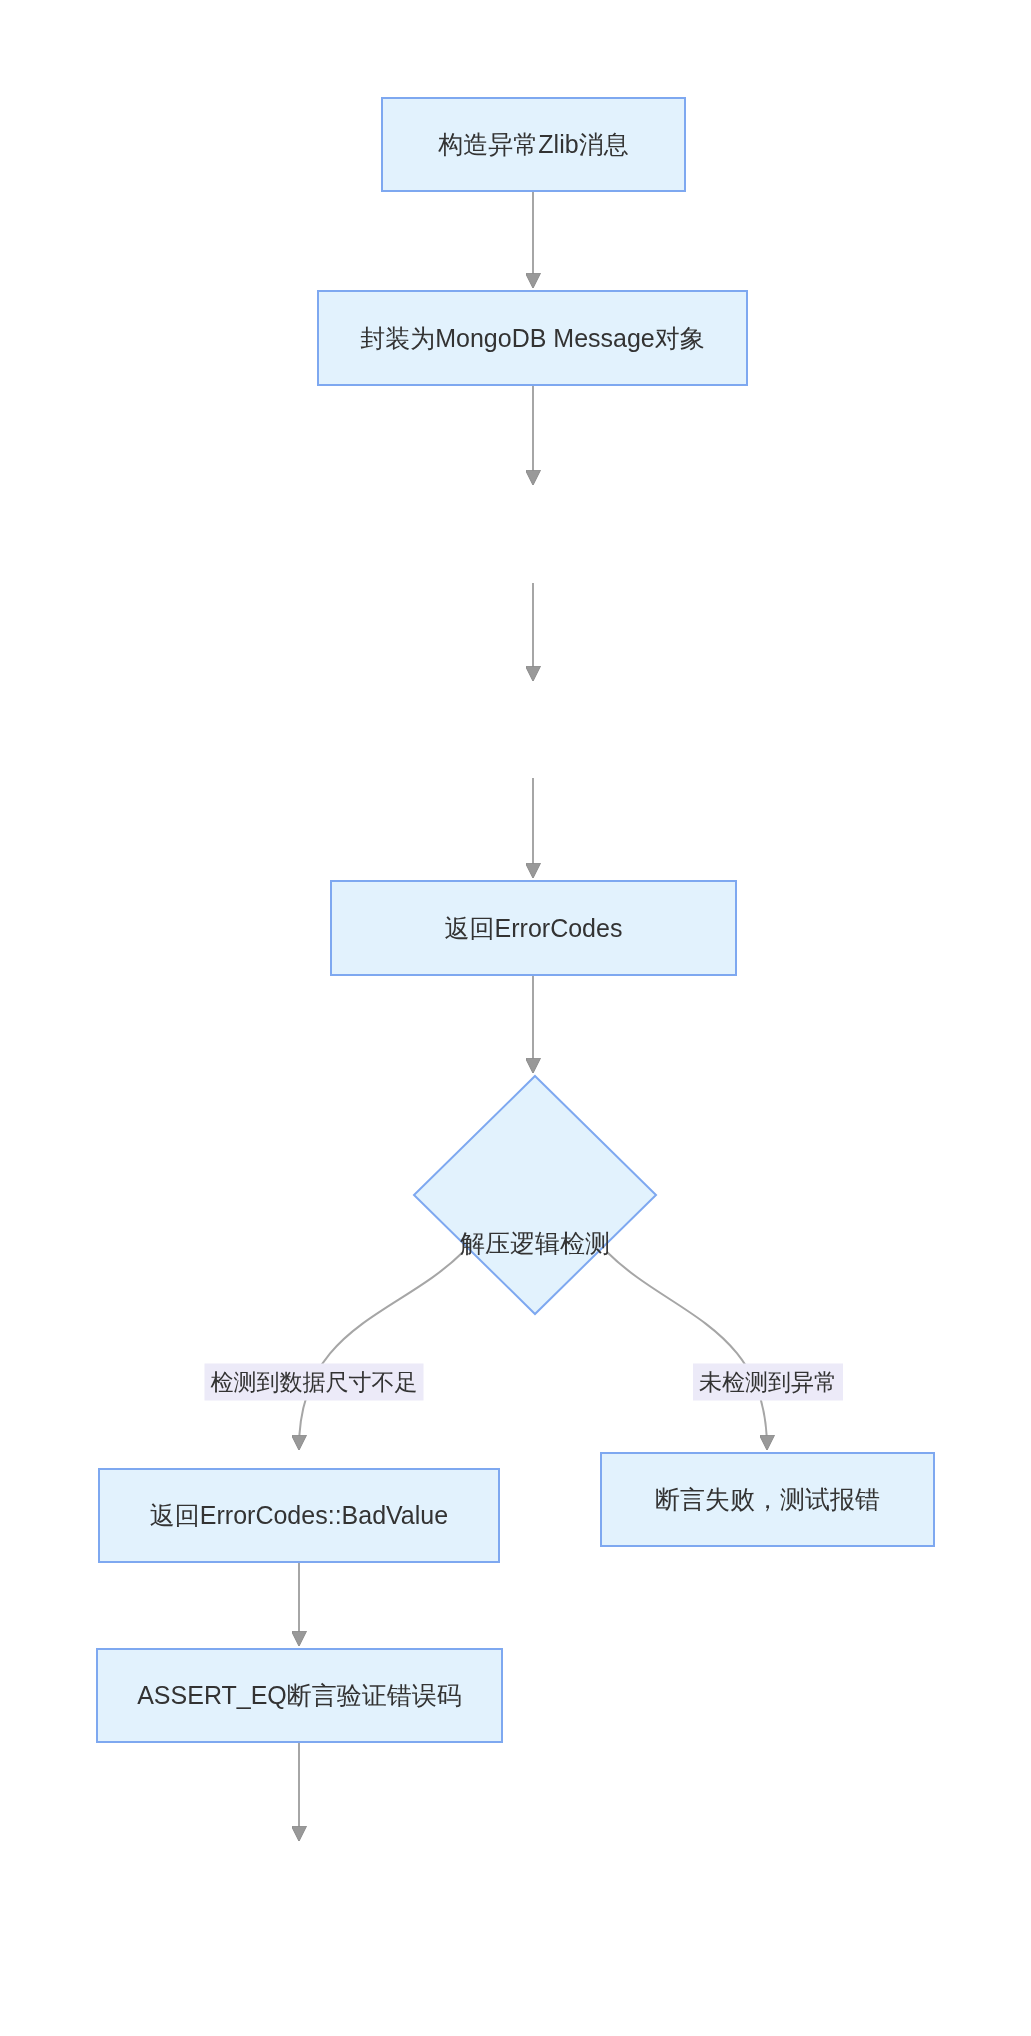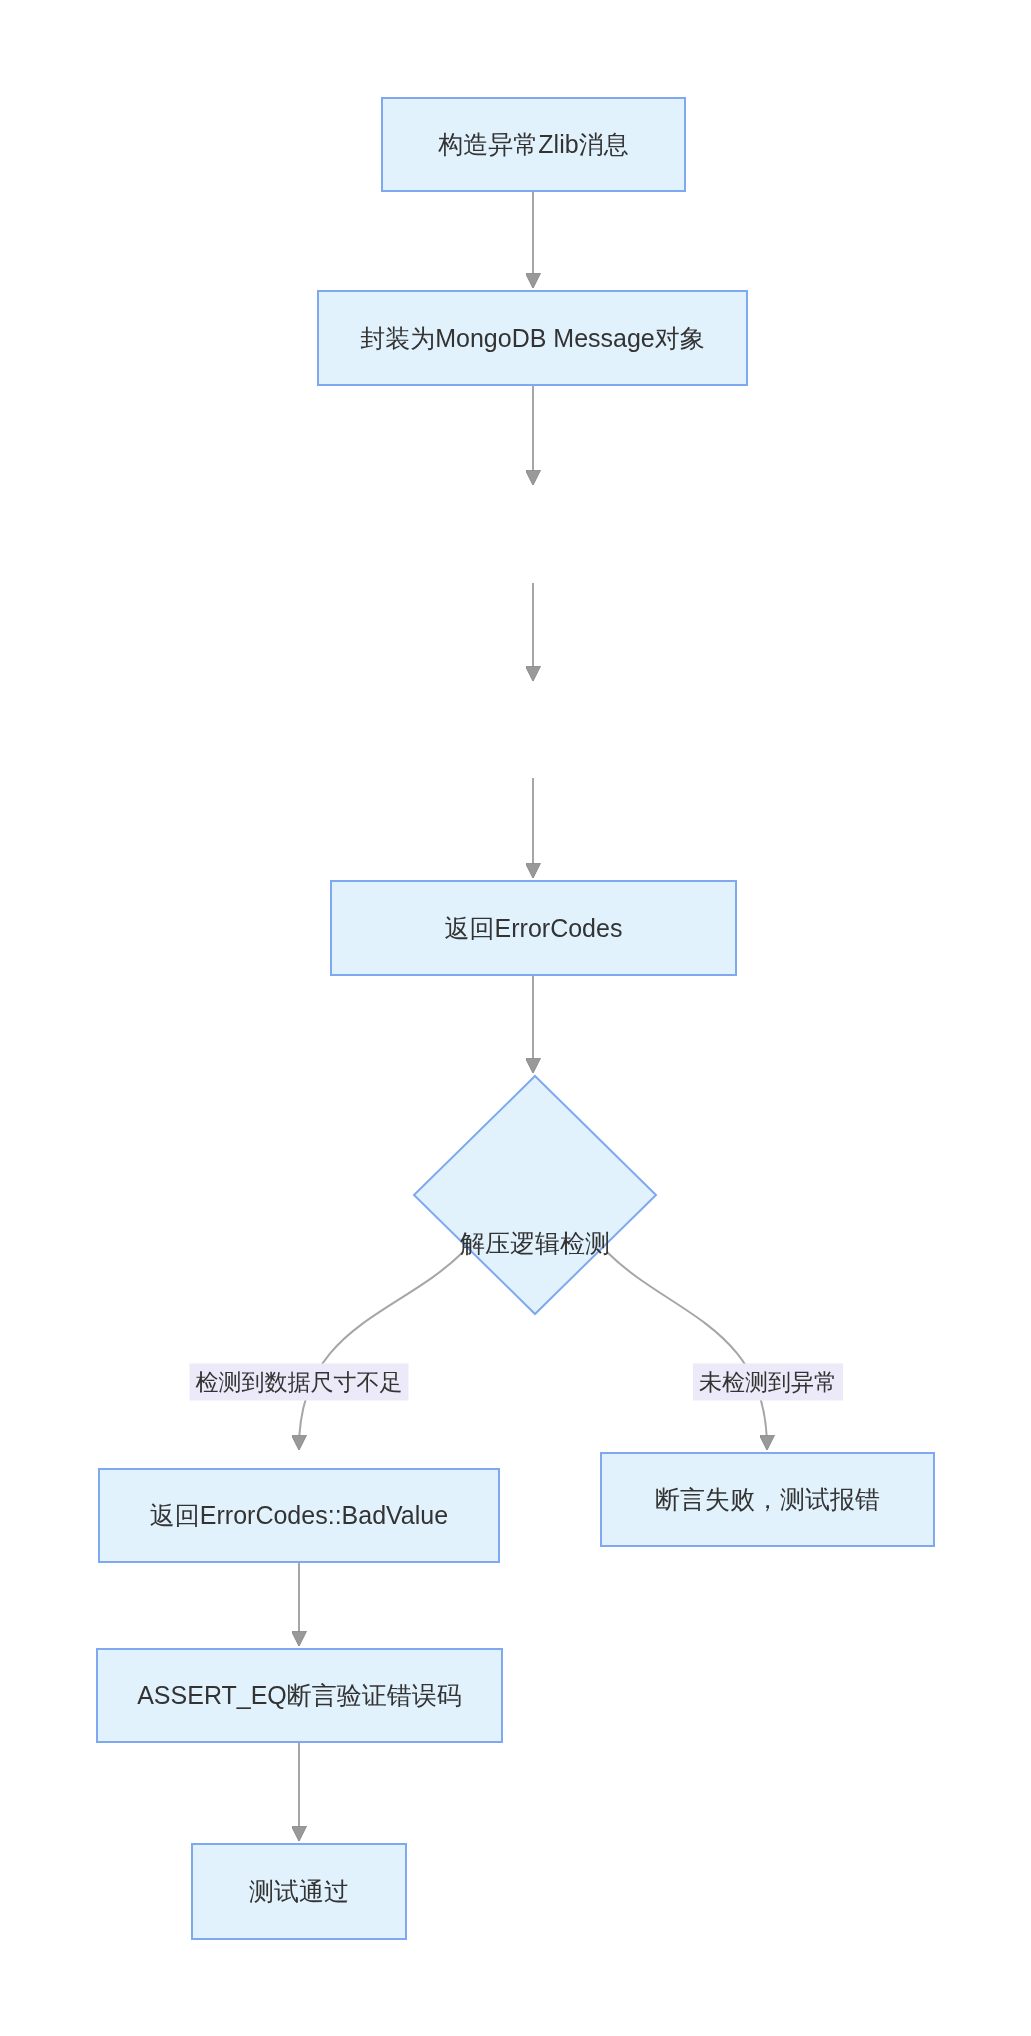"检测到数据尺寸不足" .edge-label-left { left: 299px -> 314px }
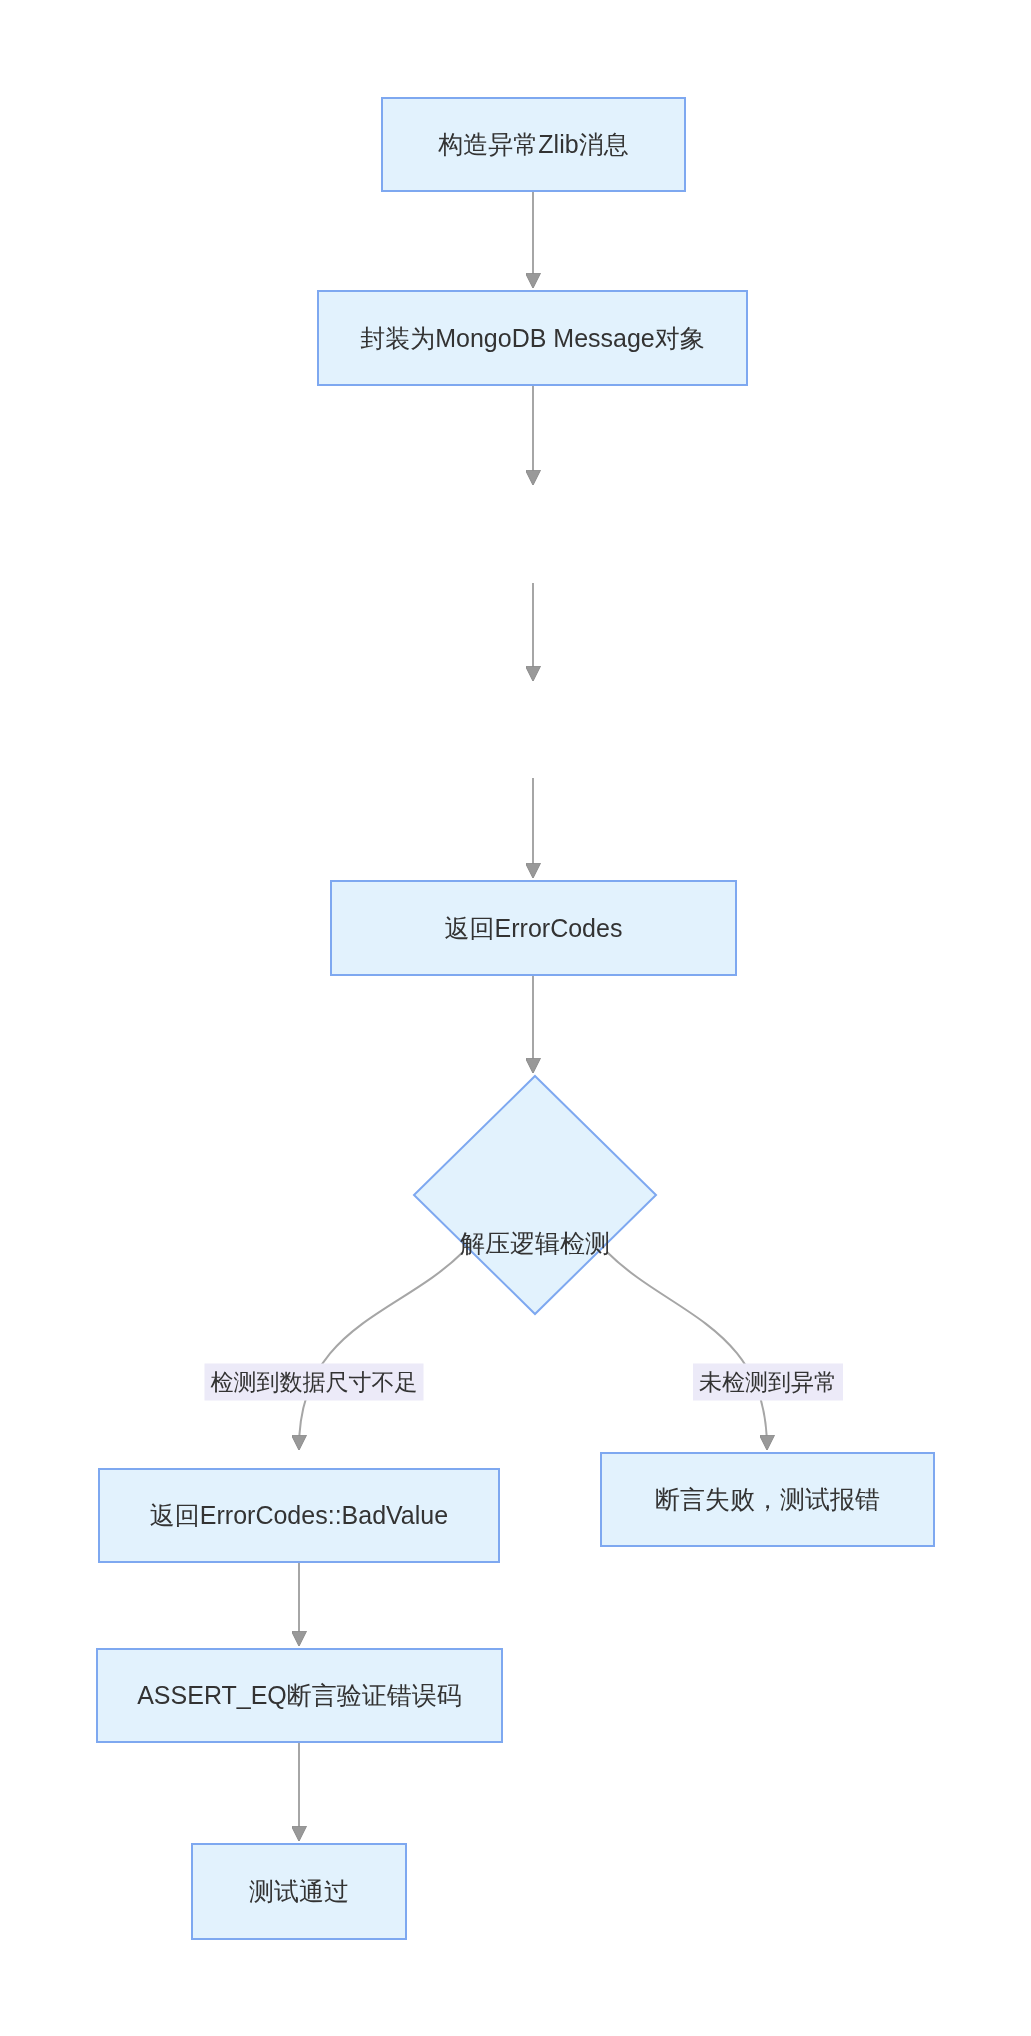"测试通过" div.node { html: <div>测试通过</div> -> none }
